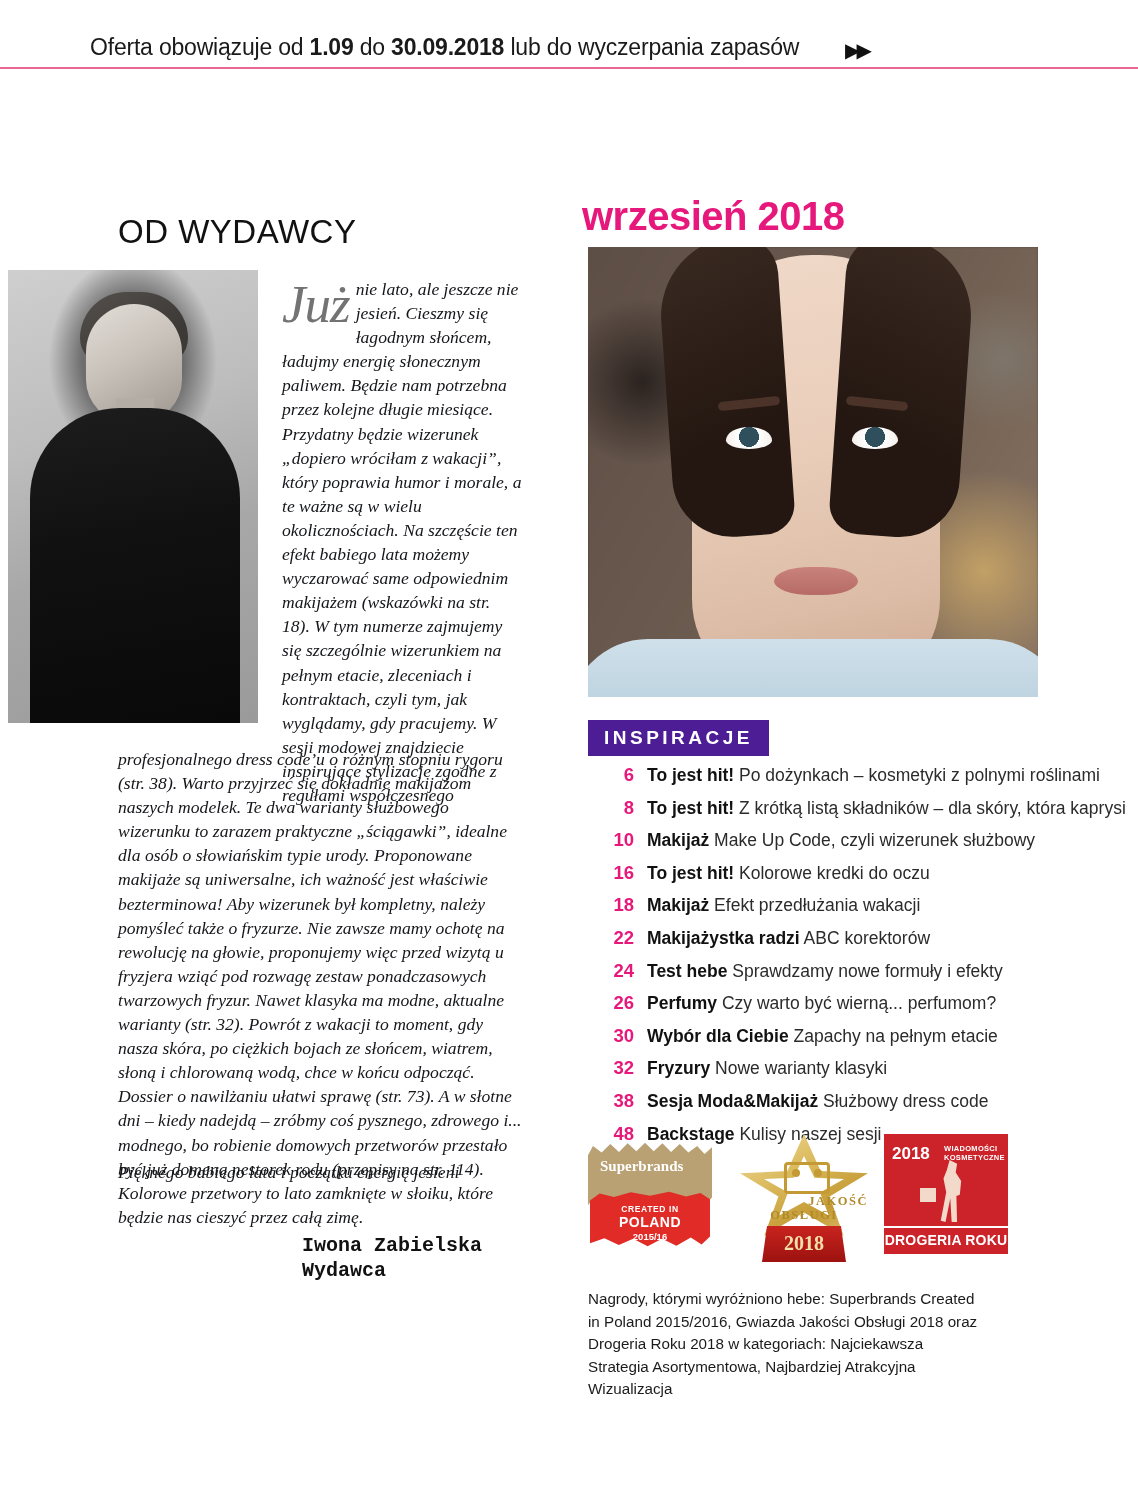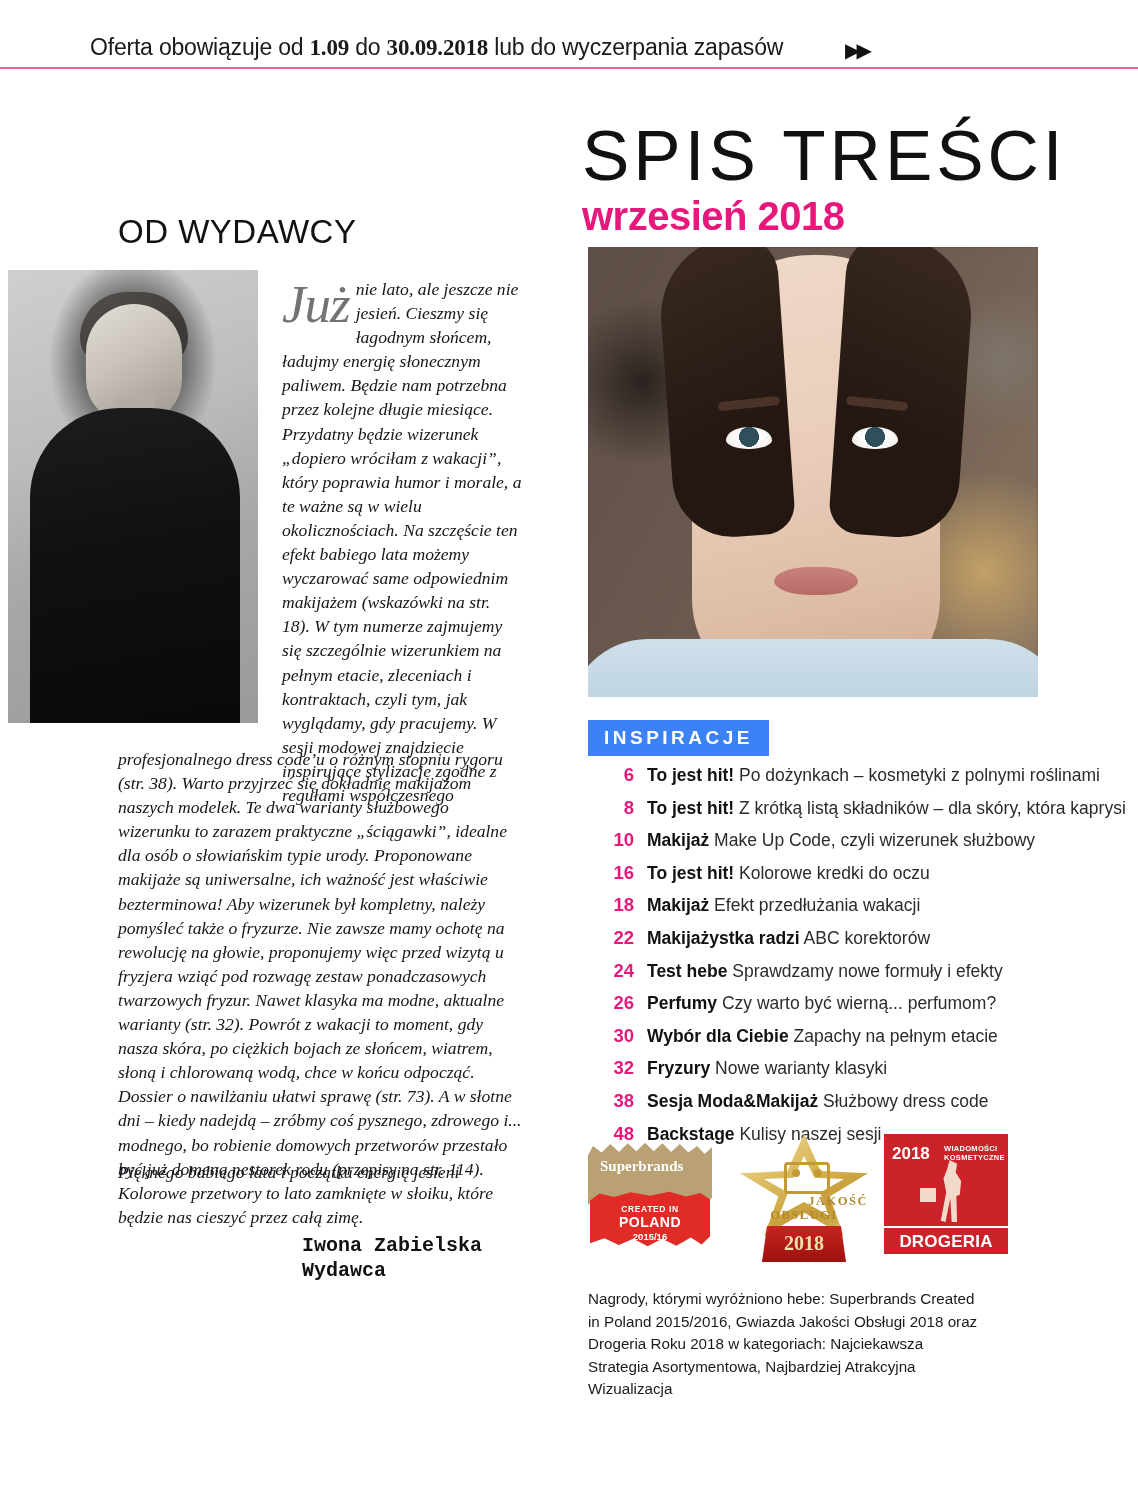"1.09" .promo-text b { font-family: Liberation Serif, serif -> none }
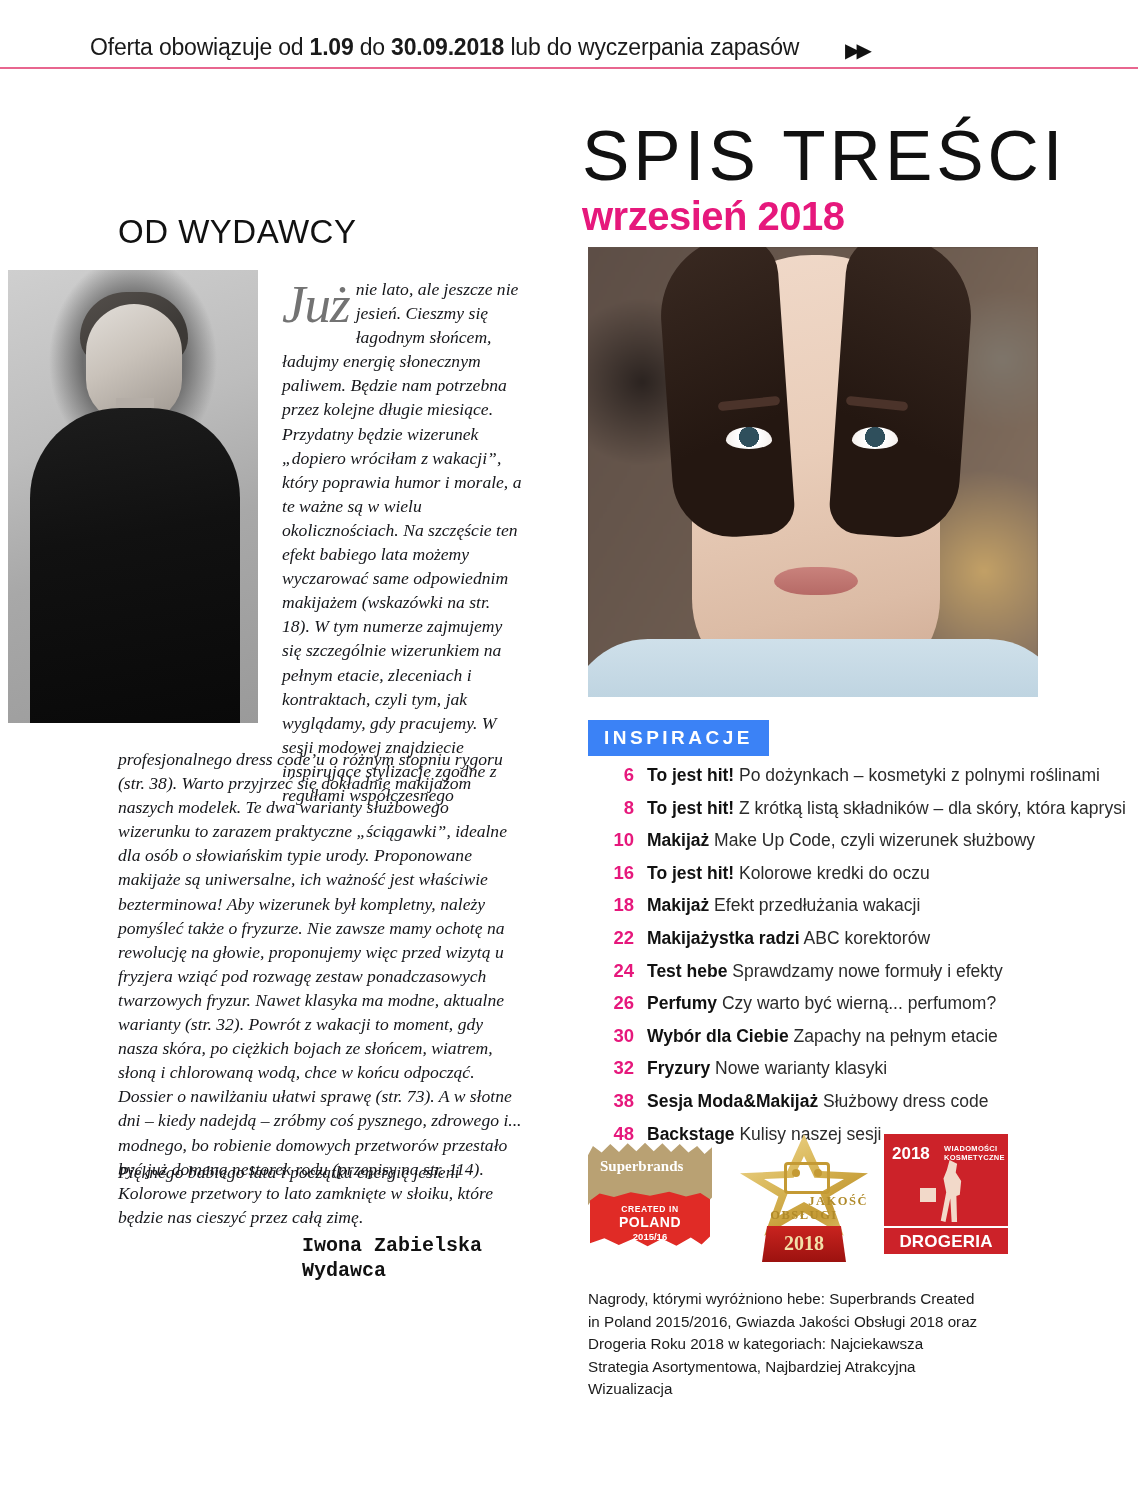"SPIS TREŚCI" div.spis-title { html: <div>SPIS TREŚCI</div> -> none }
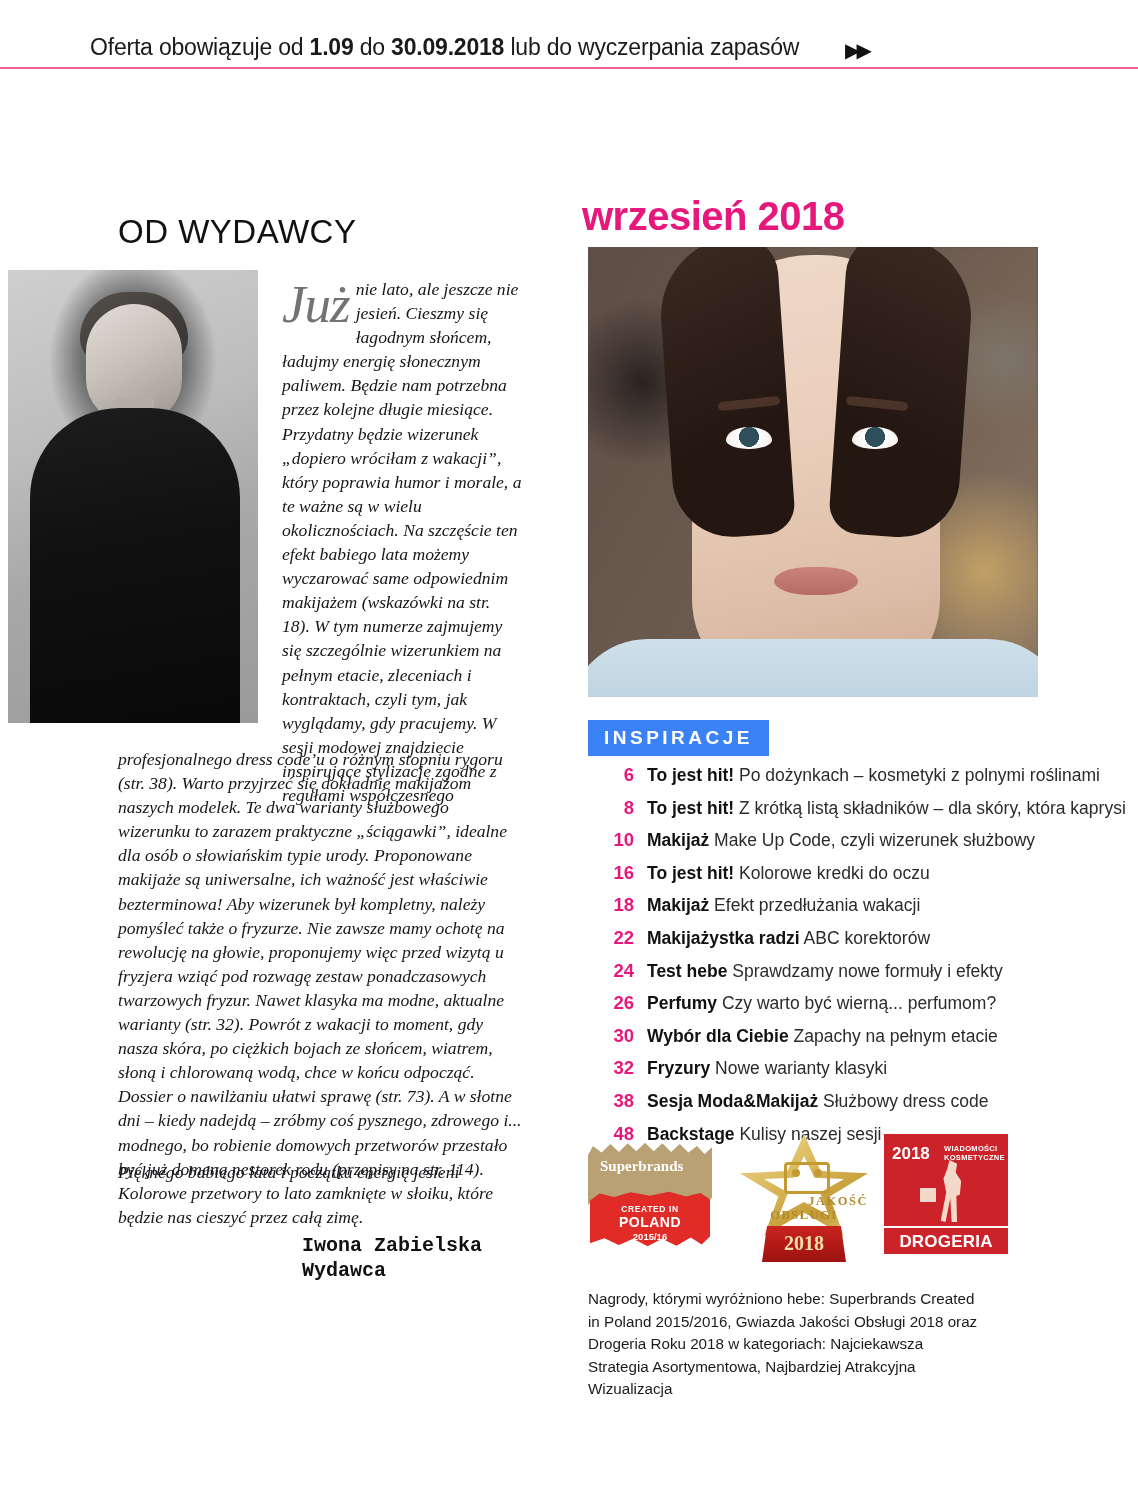"INSPIRACJE" .badge-inspiracje { background: #3b82f6 -> #4c1d95 }
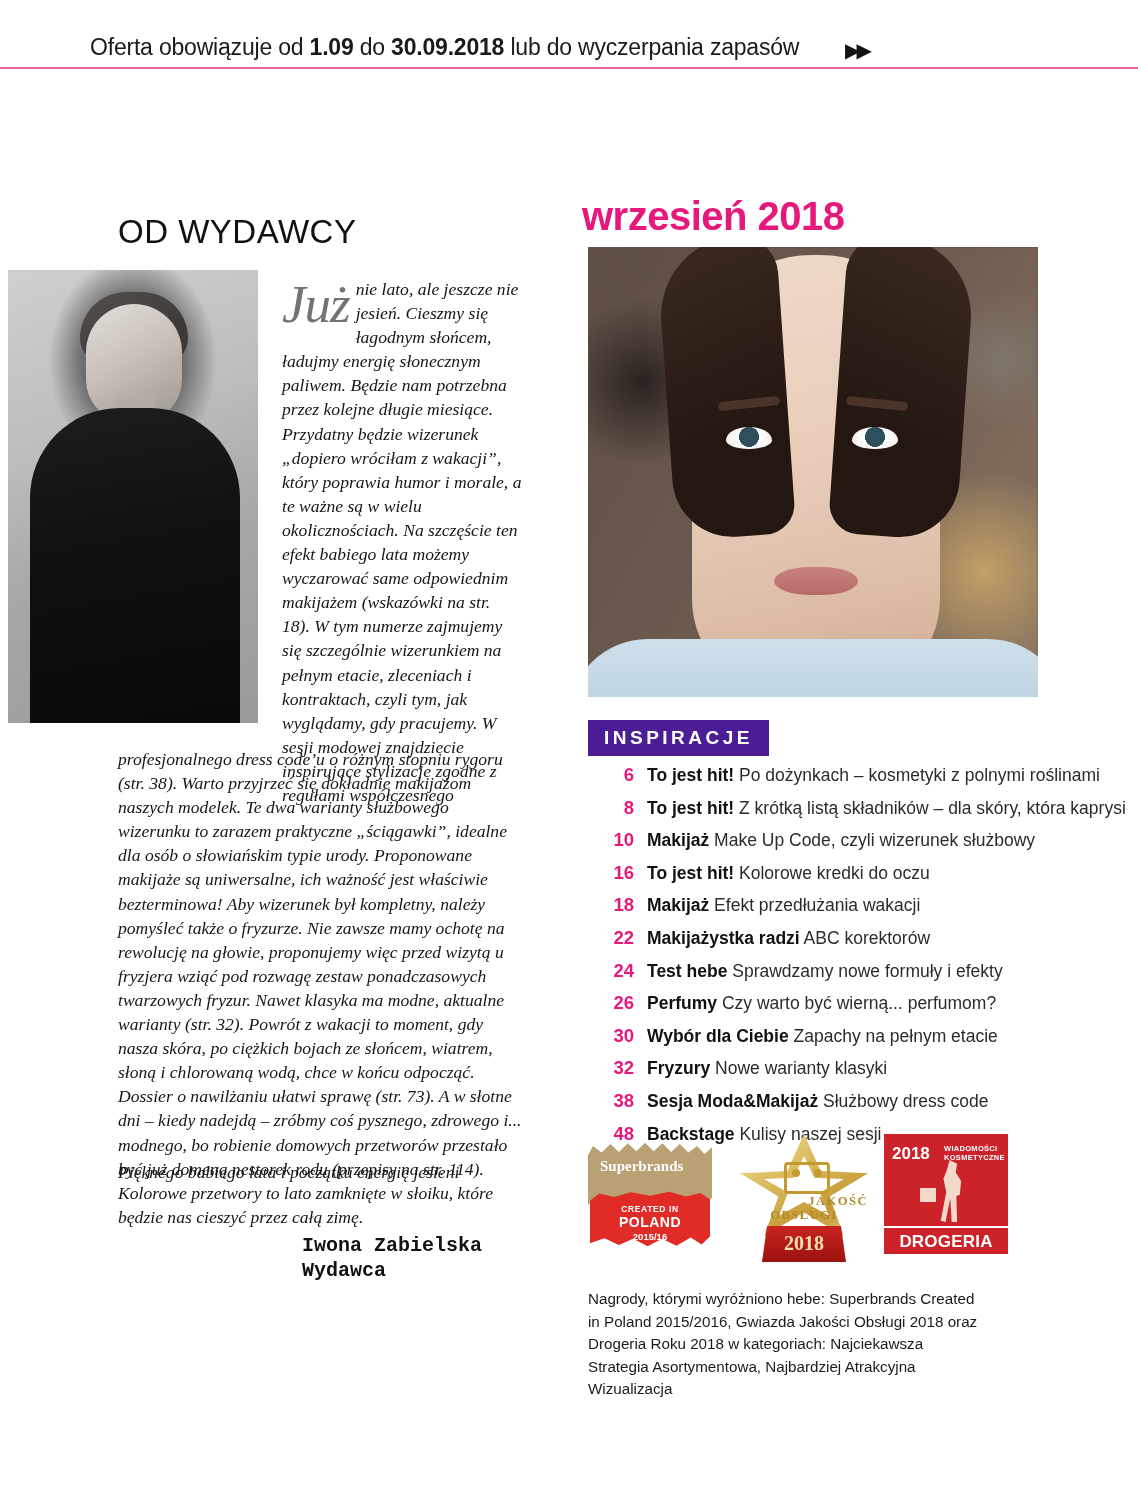"DROGERIA ROKU" .dr-txt { font-size: 17px -> 14px }
